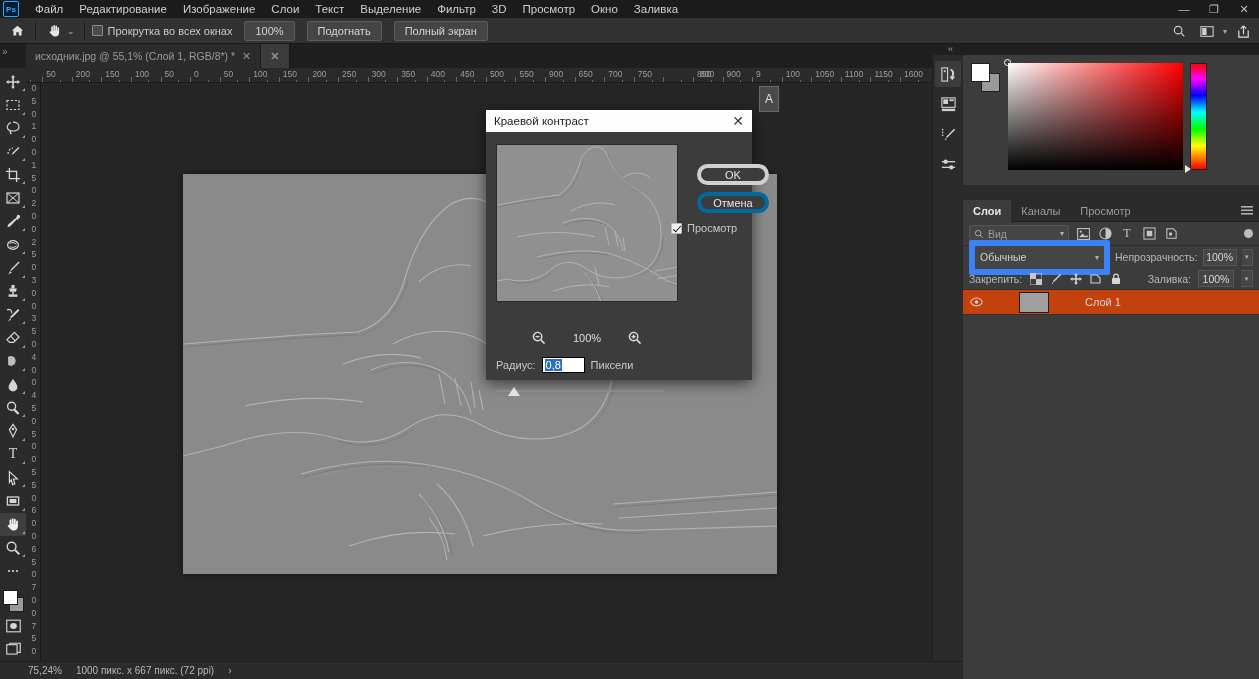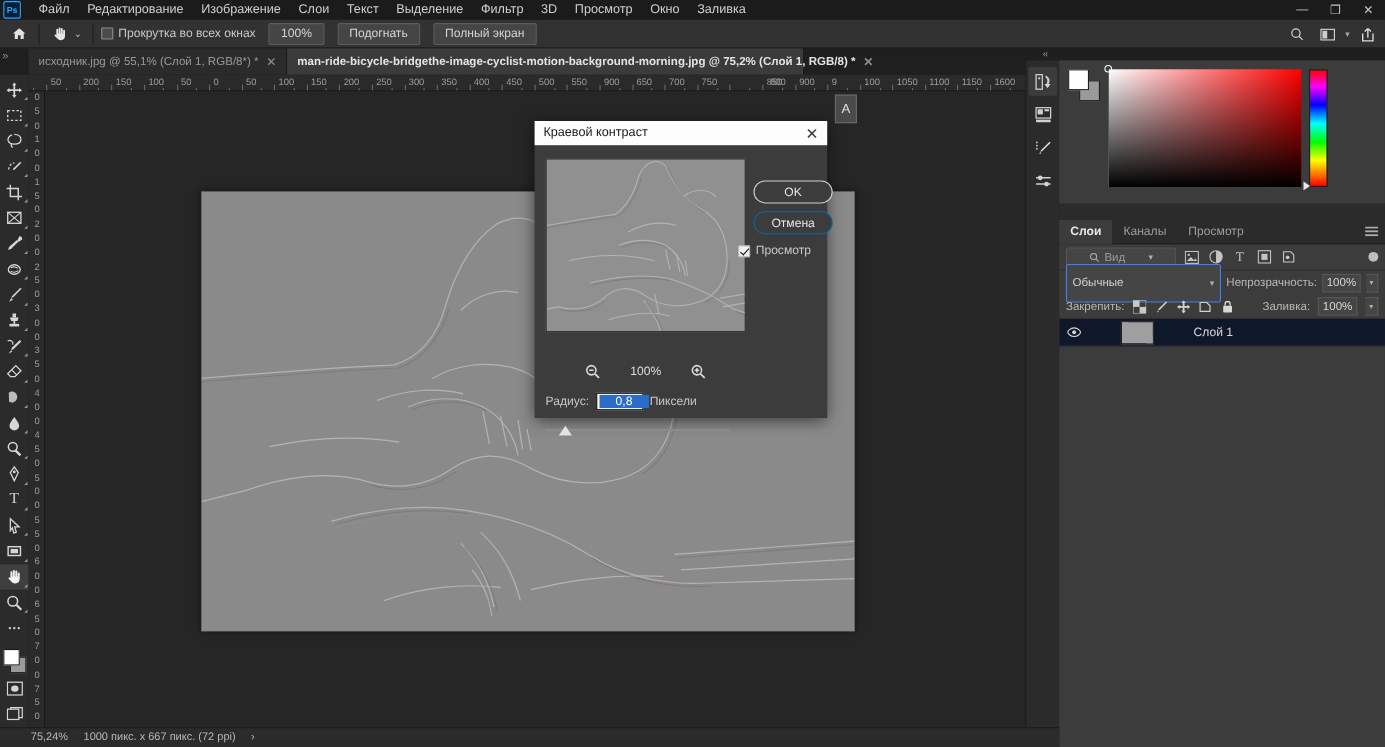"man-ride-bicycle-bridgethe-image-cyclist" span { html: <span>man-ride-bicycle-bridgethe-image-cyclist-motion-background-morning.jpg @ 75,2% (Слой 1, RGB/8) *</span> -> none }
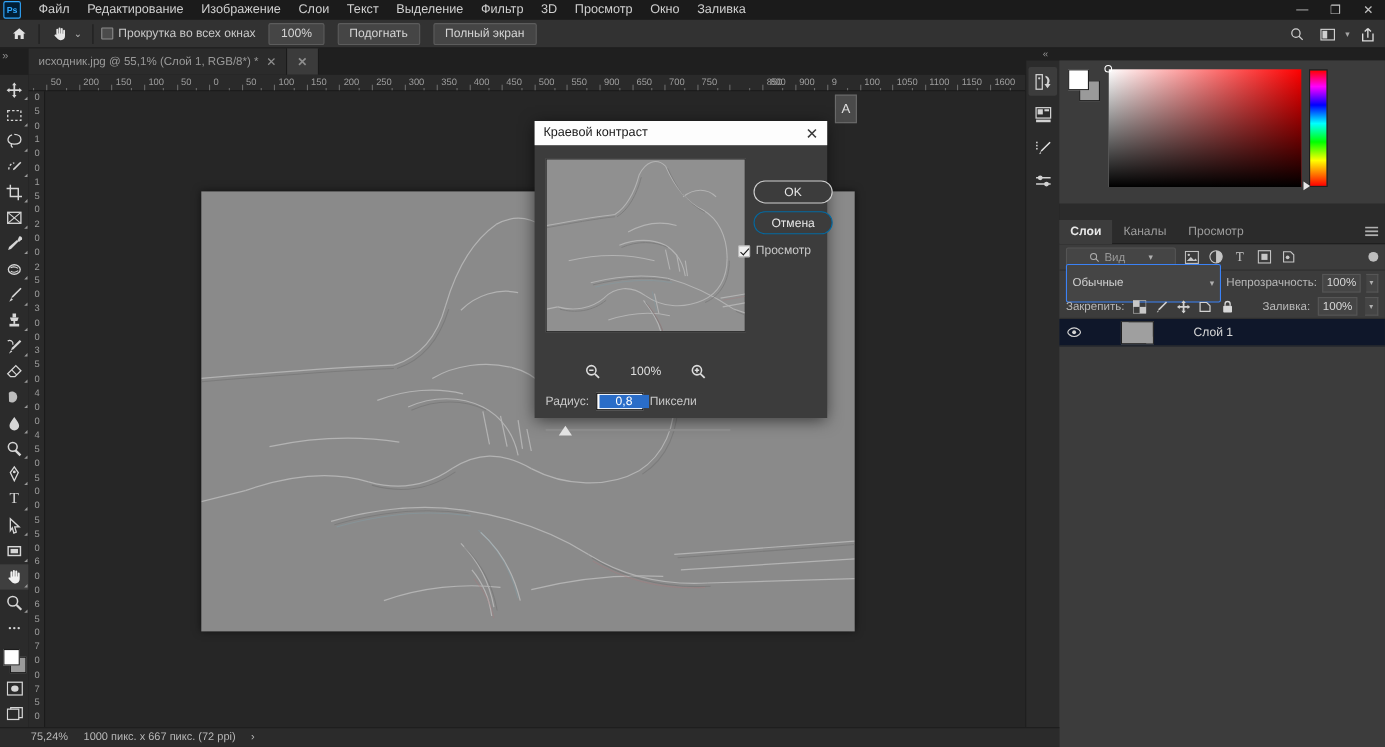"OK" .dlg-btn { border: 1px solid #0369a1 -> 4px solid #0369a1; left: 199px -> 211px }
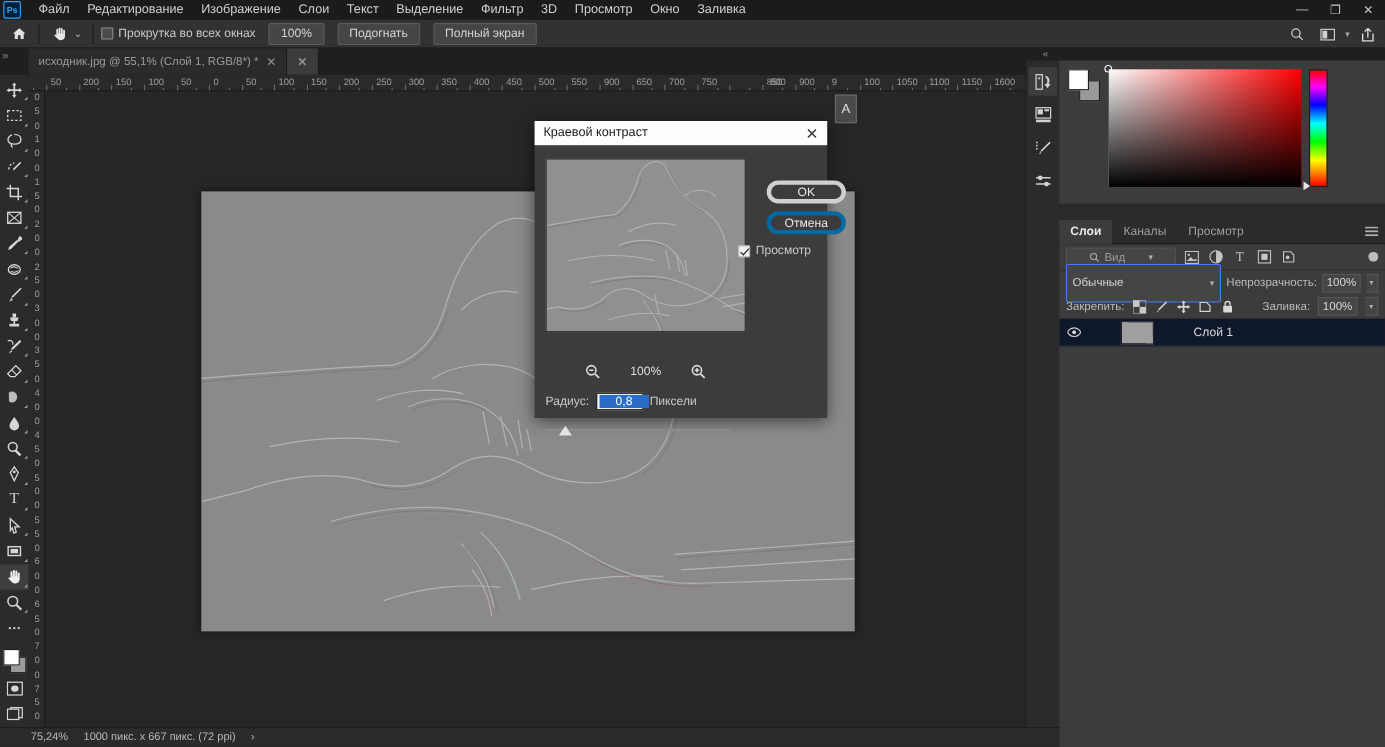"Вид" .filterbox { padding: 0 20px -> 0 4px }
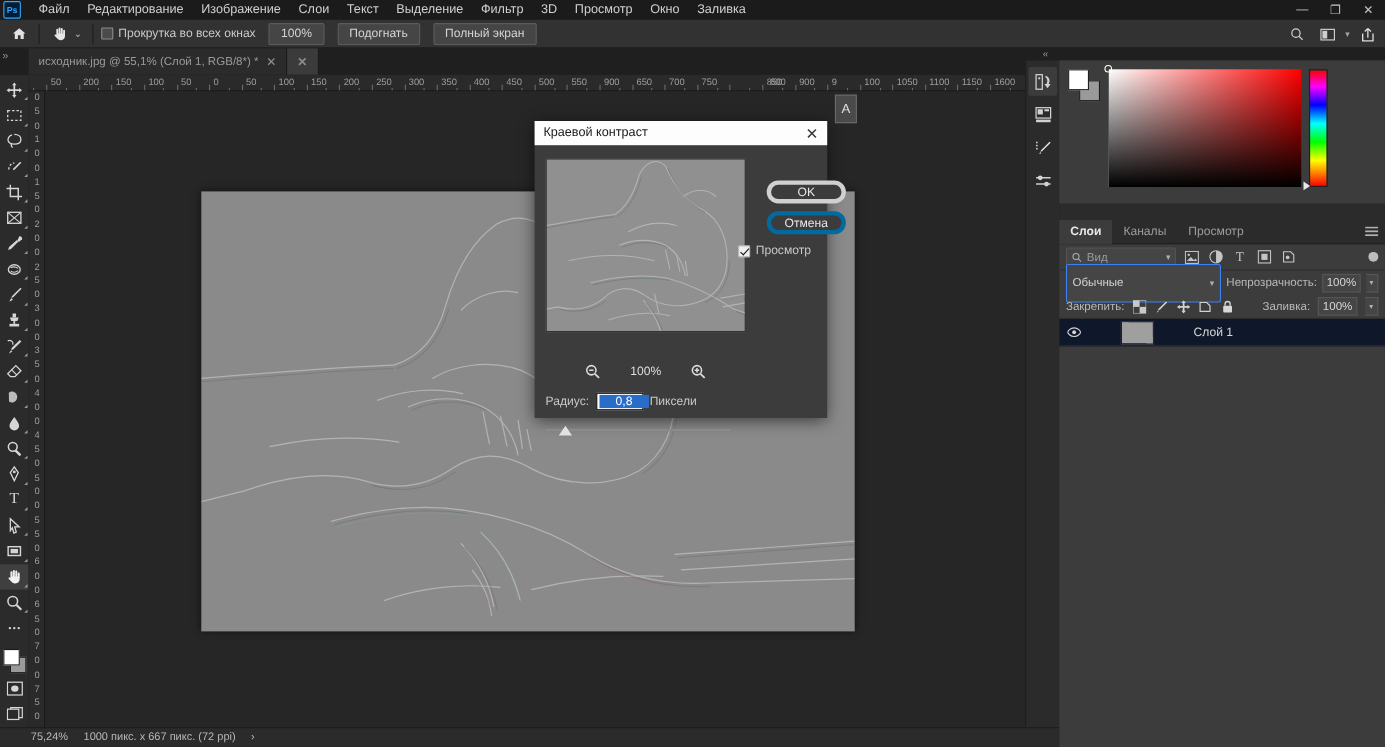"Обычные" .blendsel { border: 1px solid #3b82f6 -> 6px solid #3b82f6 }
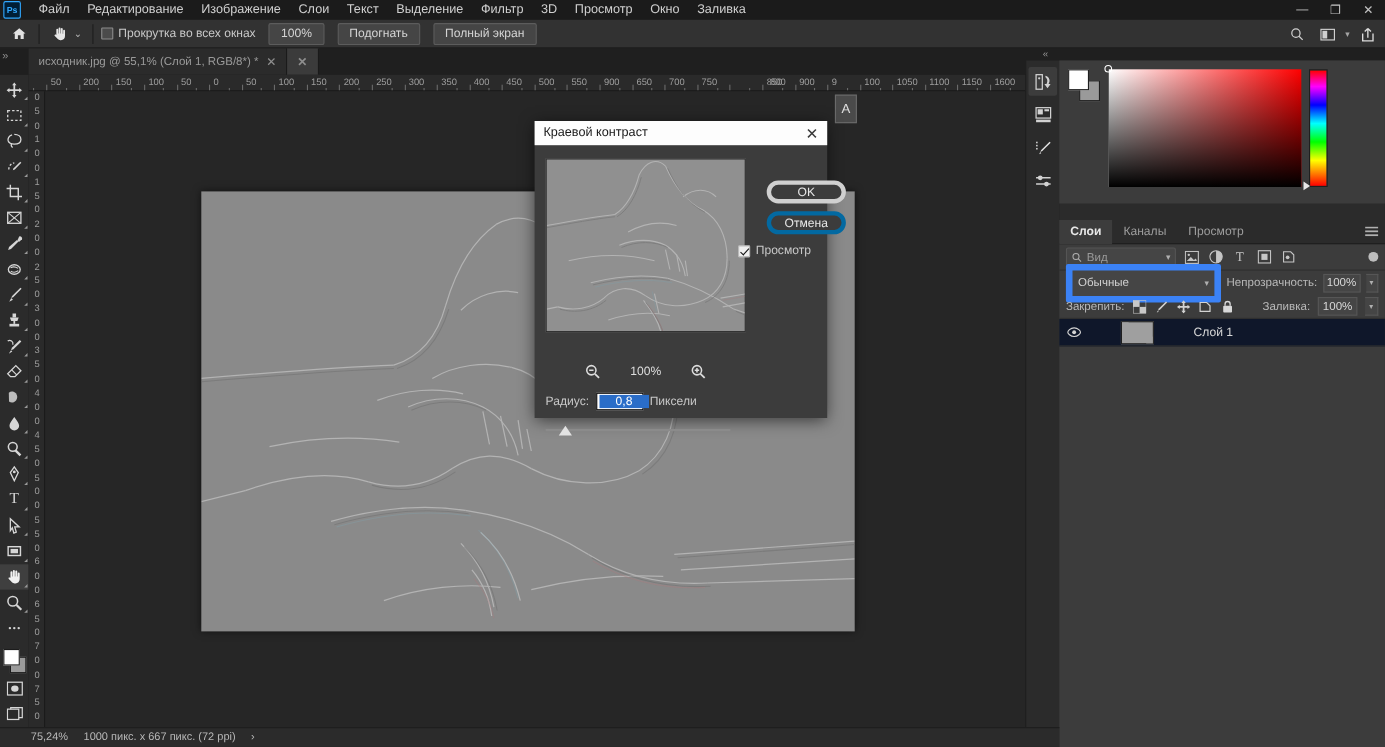"Слой 1" .layerrow.selected { background: #0f172a -> #c2410c }
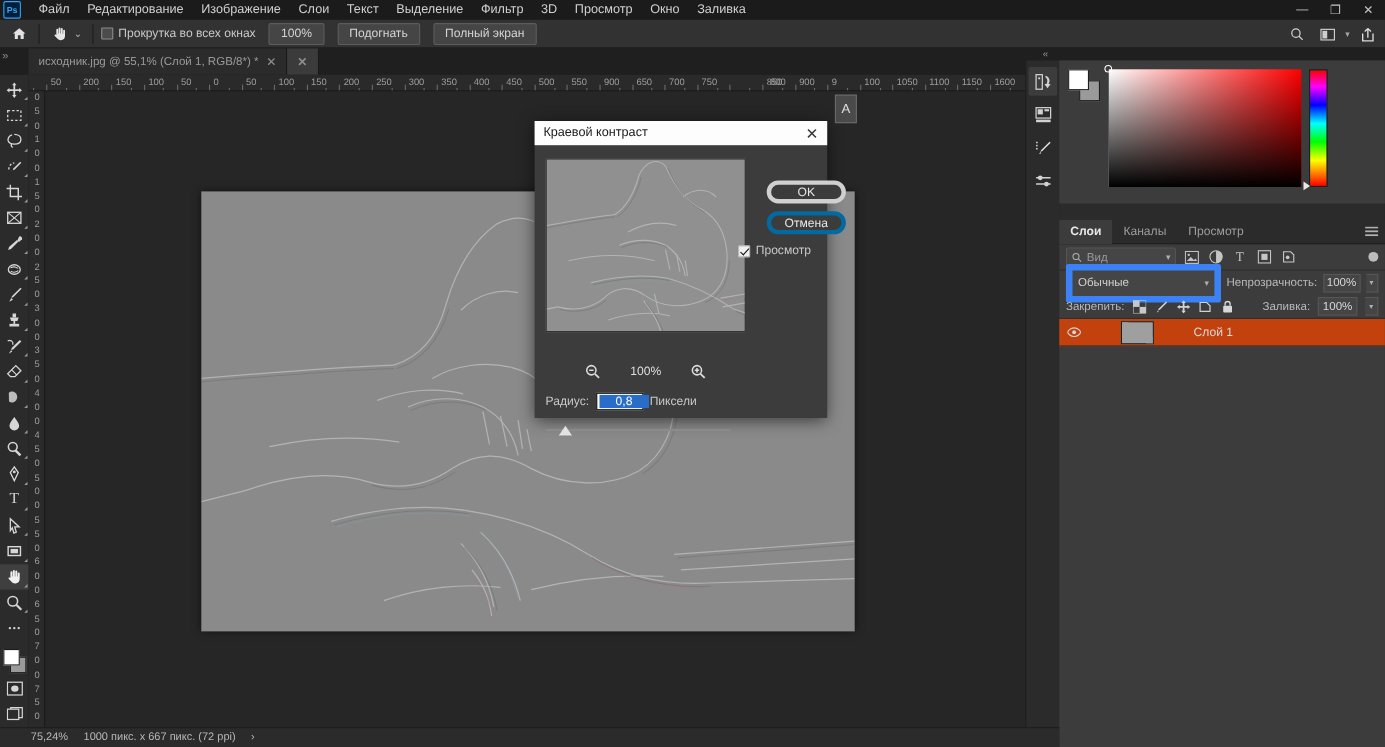"0,8" .radius-hi { padding: 0 15px -> 0 1px }
